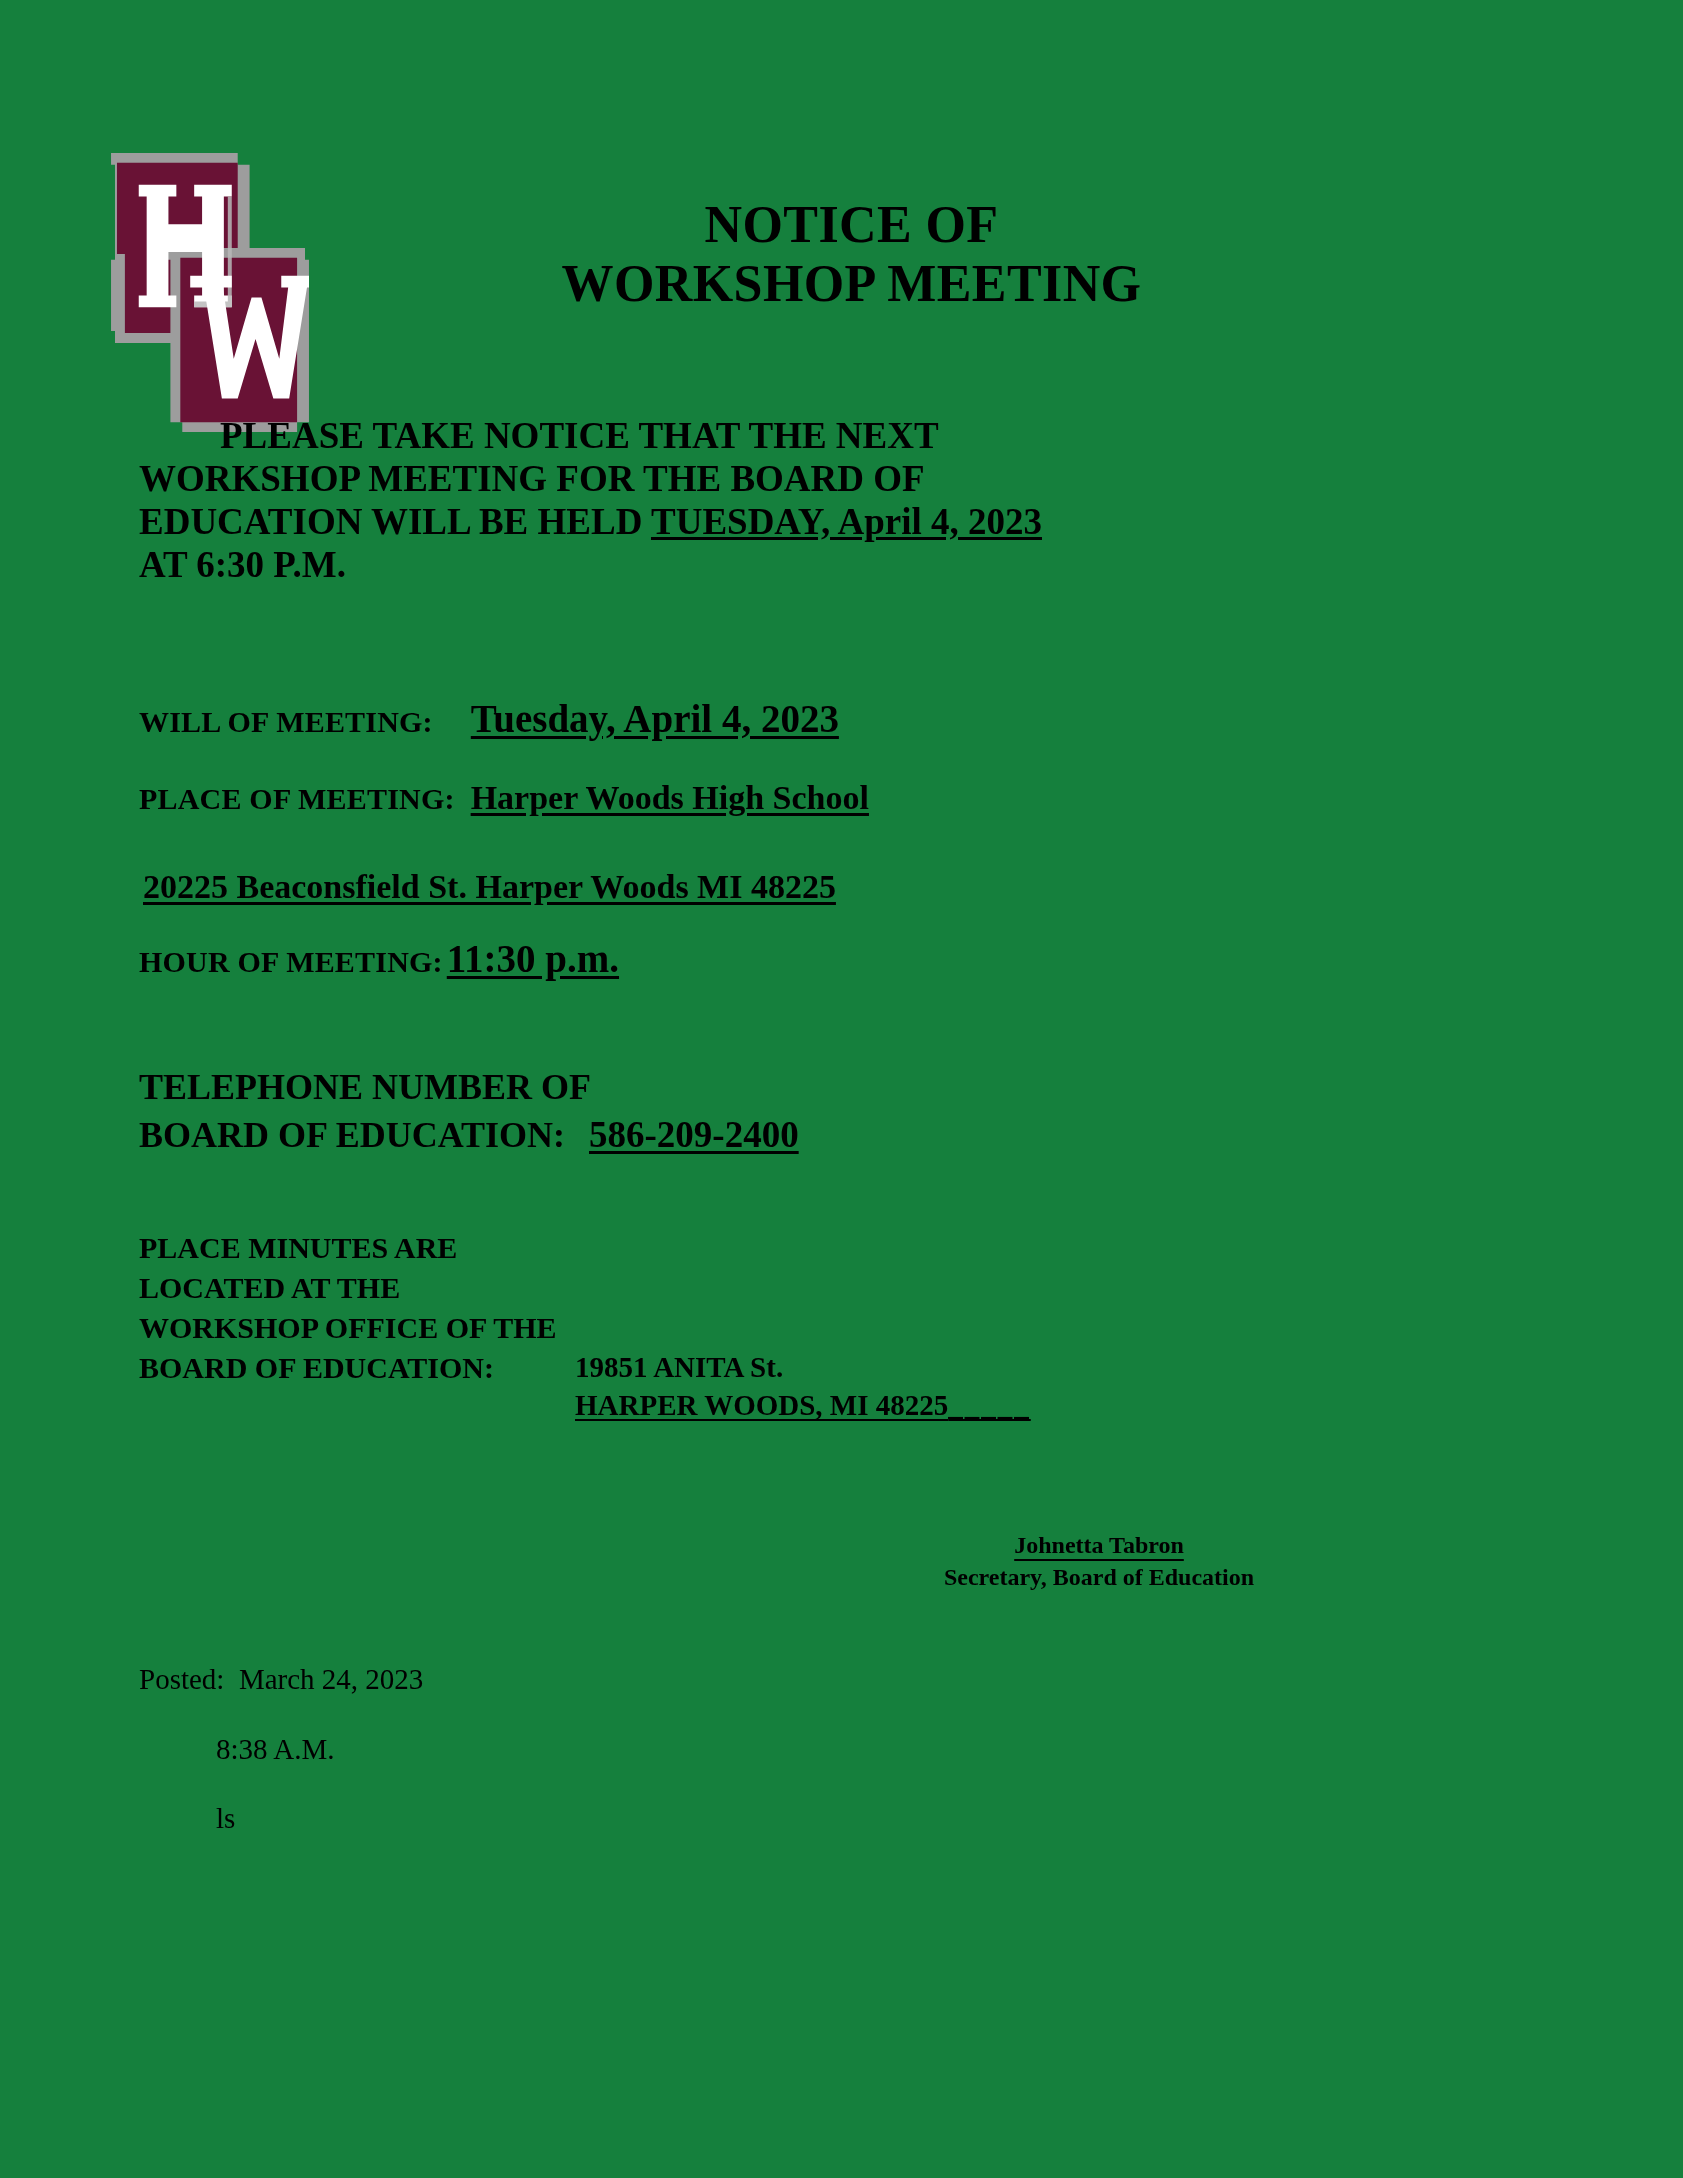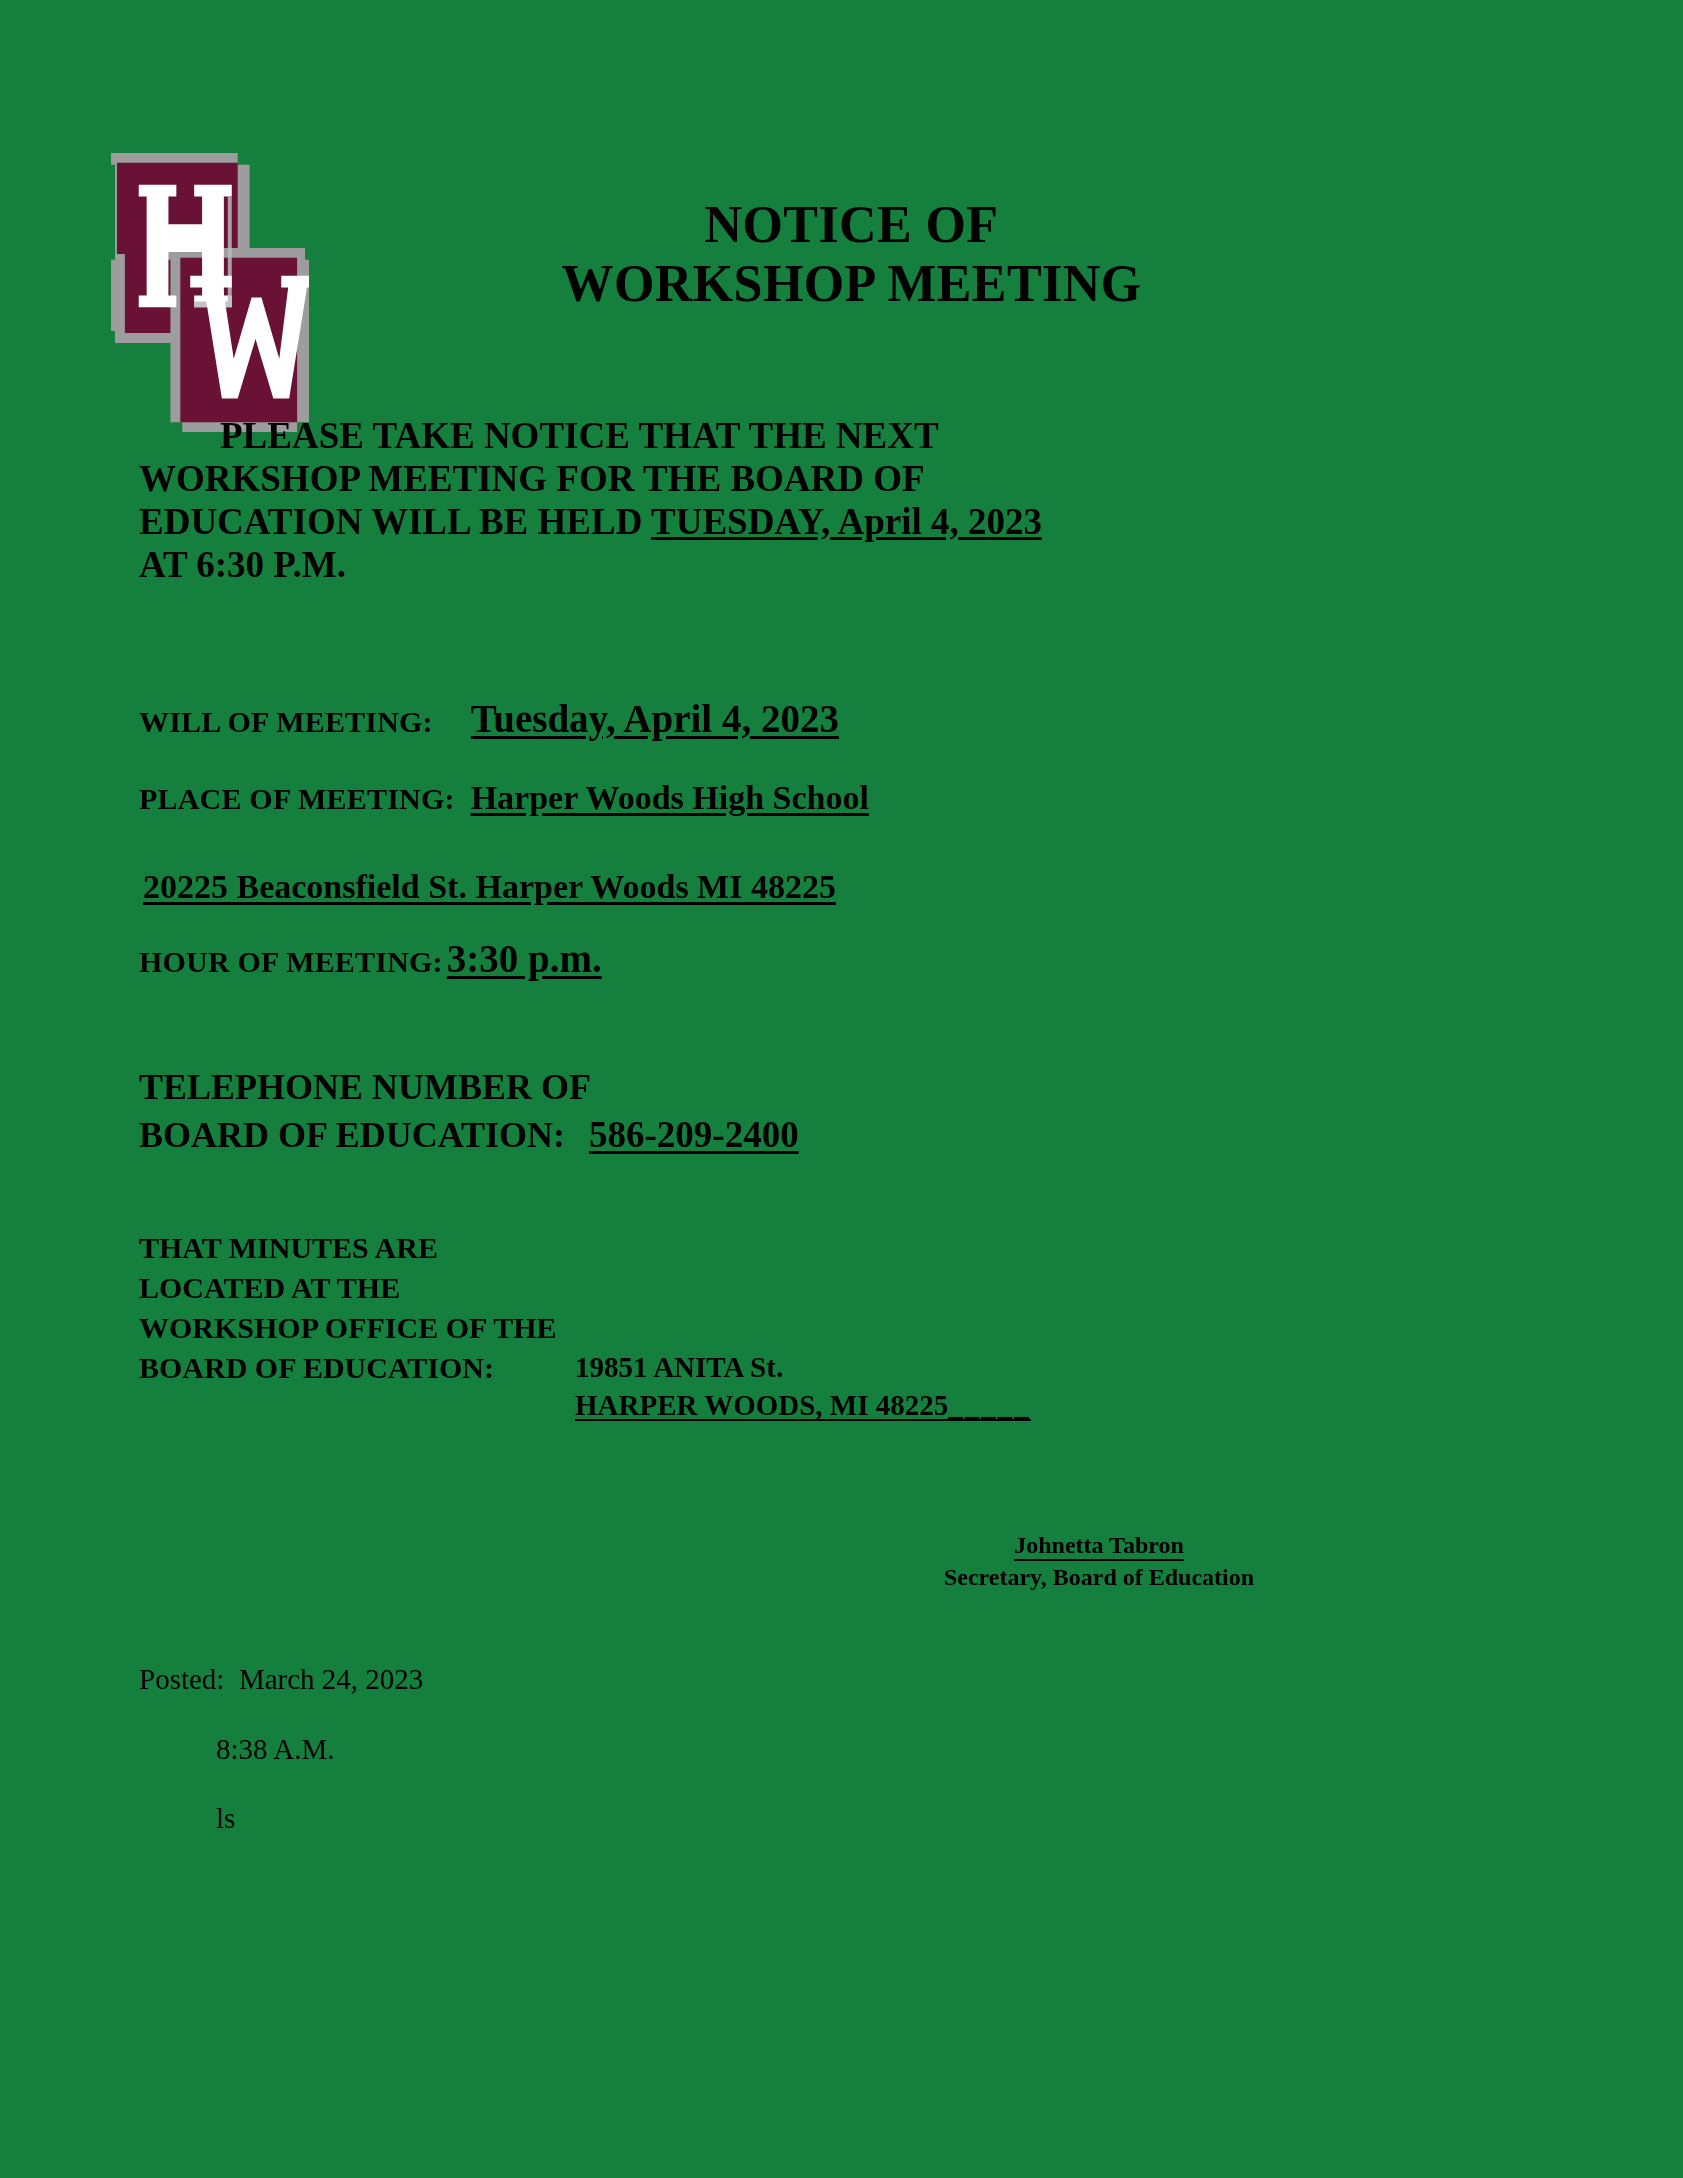"3:30 p.m." span.value { text: 3:30 -> 11:30 }
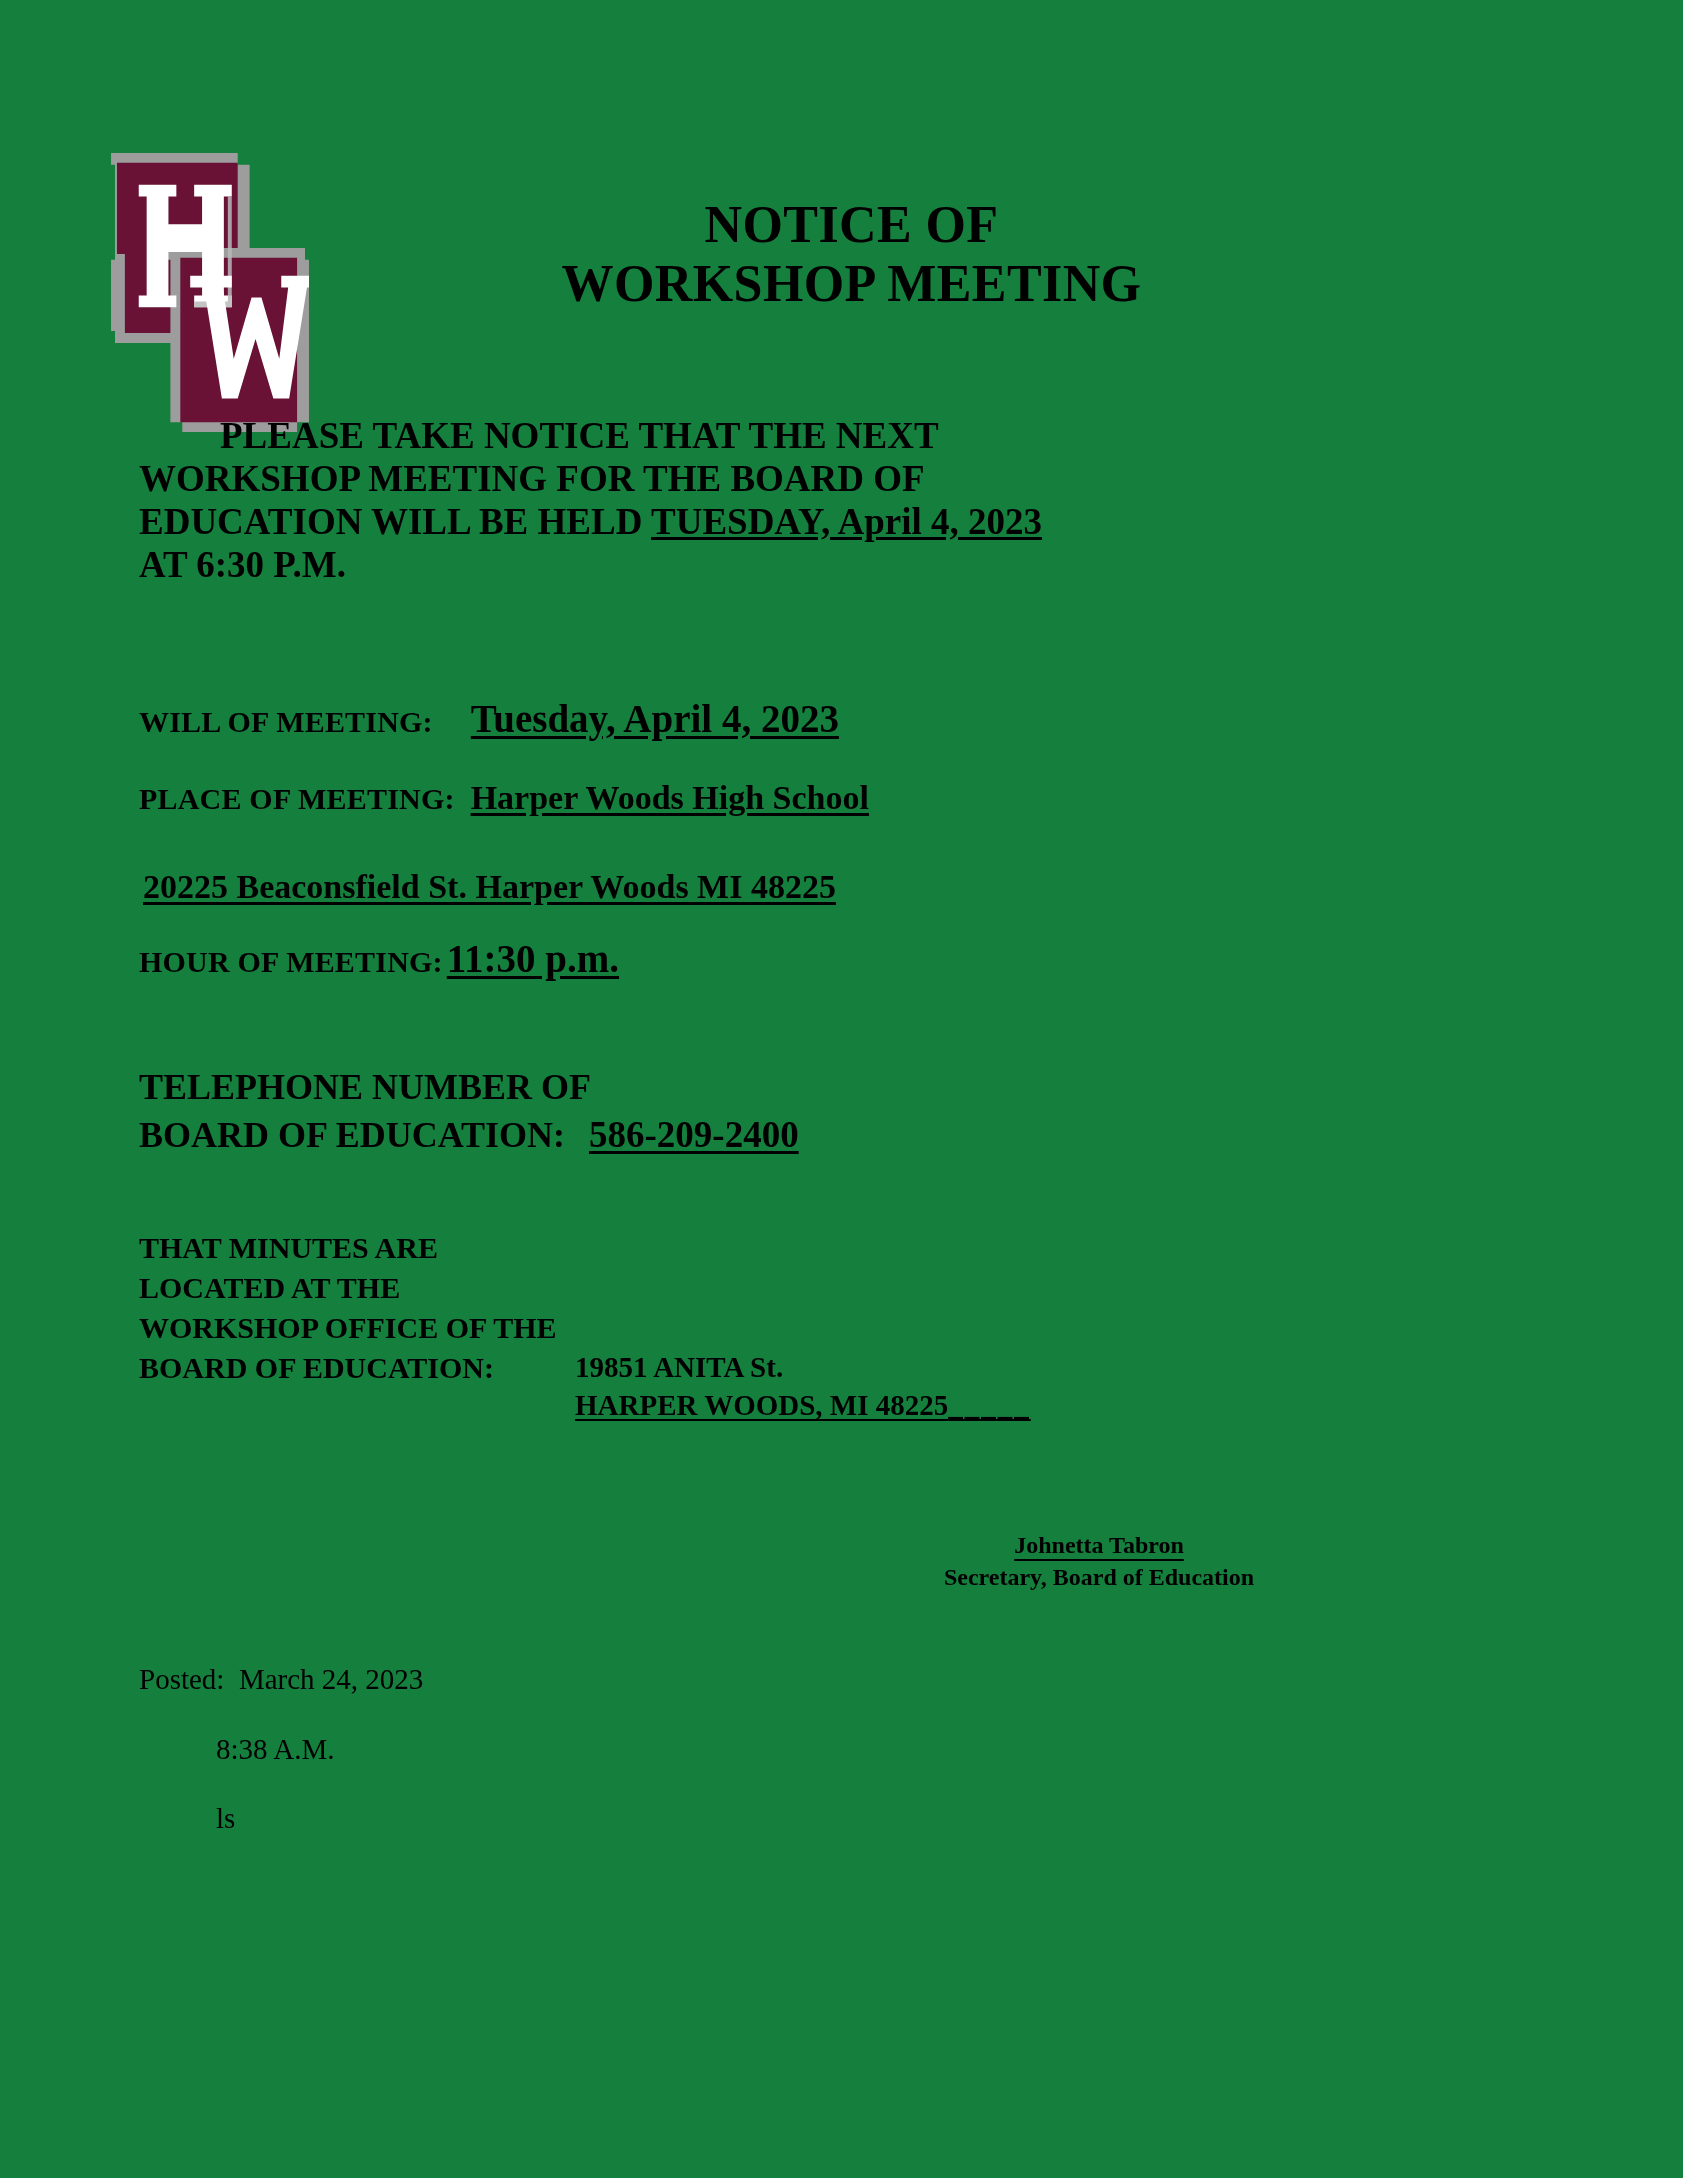"THAT MINUTES ARE" span.label { text: THAT -> PLACE }
